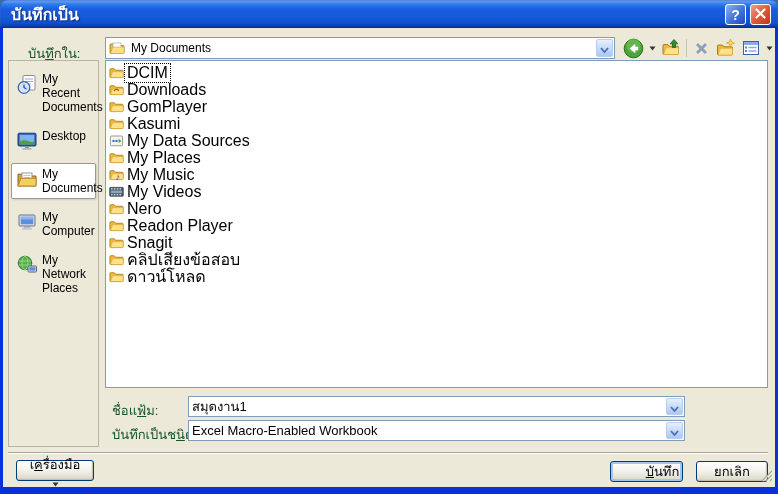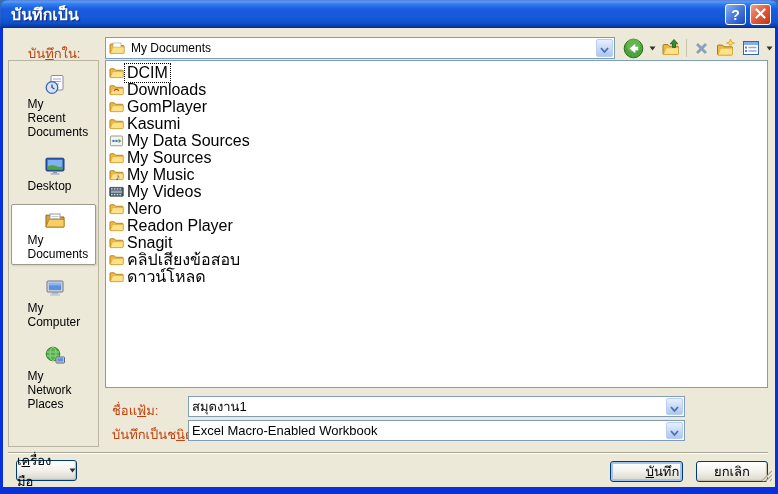"บันทึกใน:" .lbl { color: #c2410c -> #14532d }
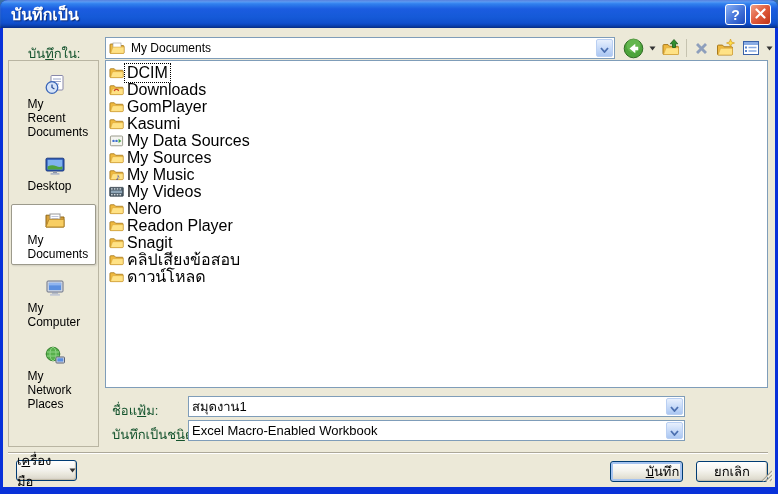"My Recent Documents" .place { align-items: center -> flex-start; flex-direction: column -> none }
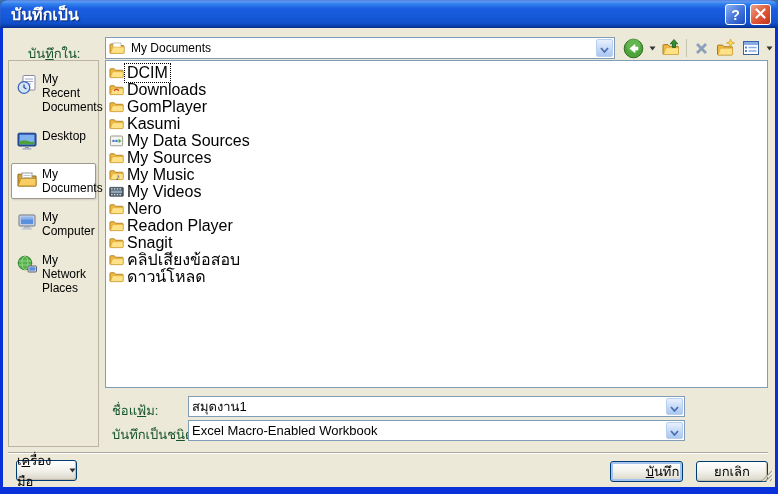"My Sources" span.file-label { text: Sources -> Places }
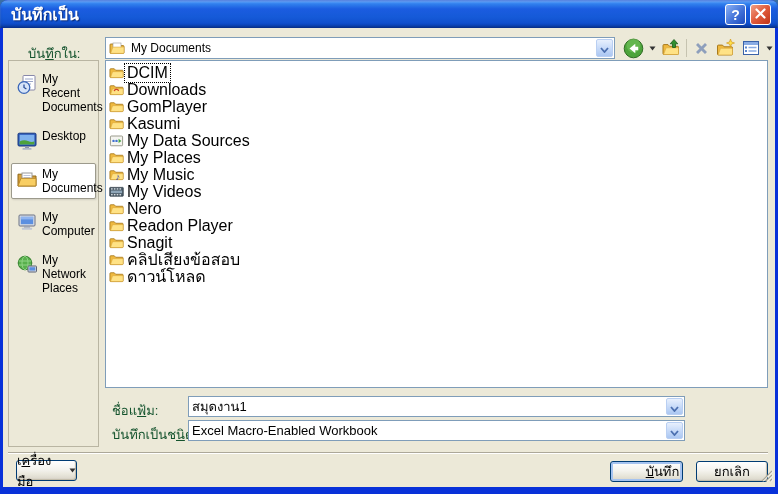"เครื่องมือ" .btn-tools { flex-direction: none -> column; width: 61px -> 78px }
